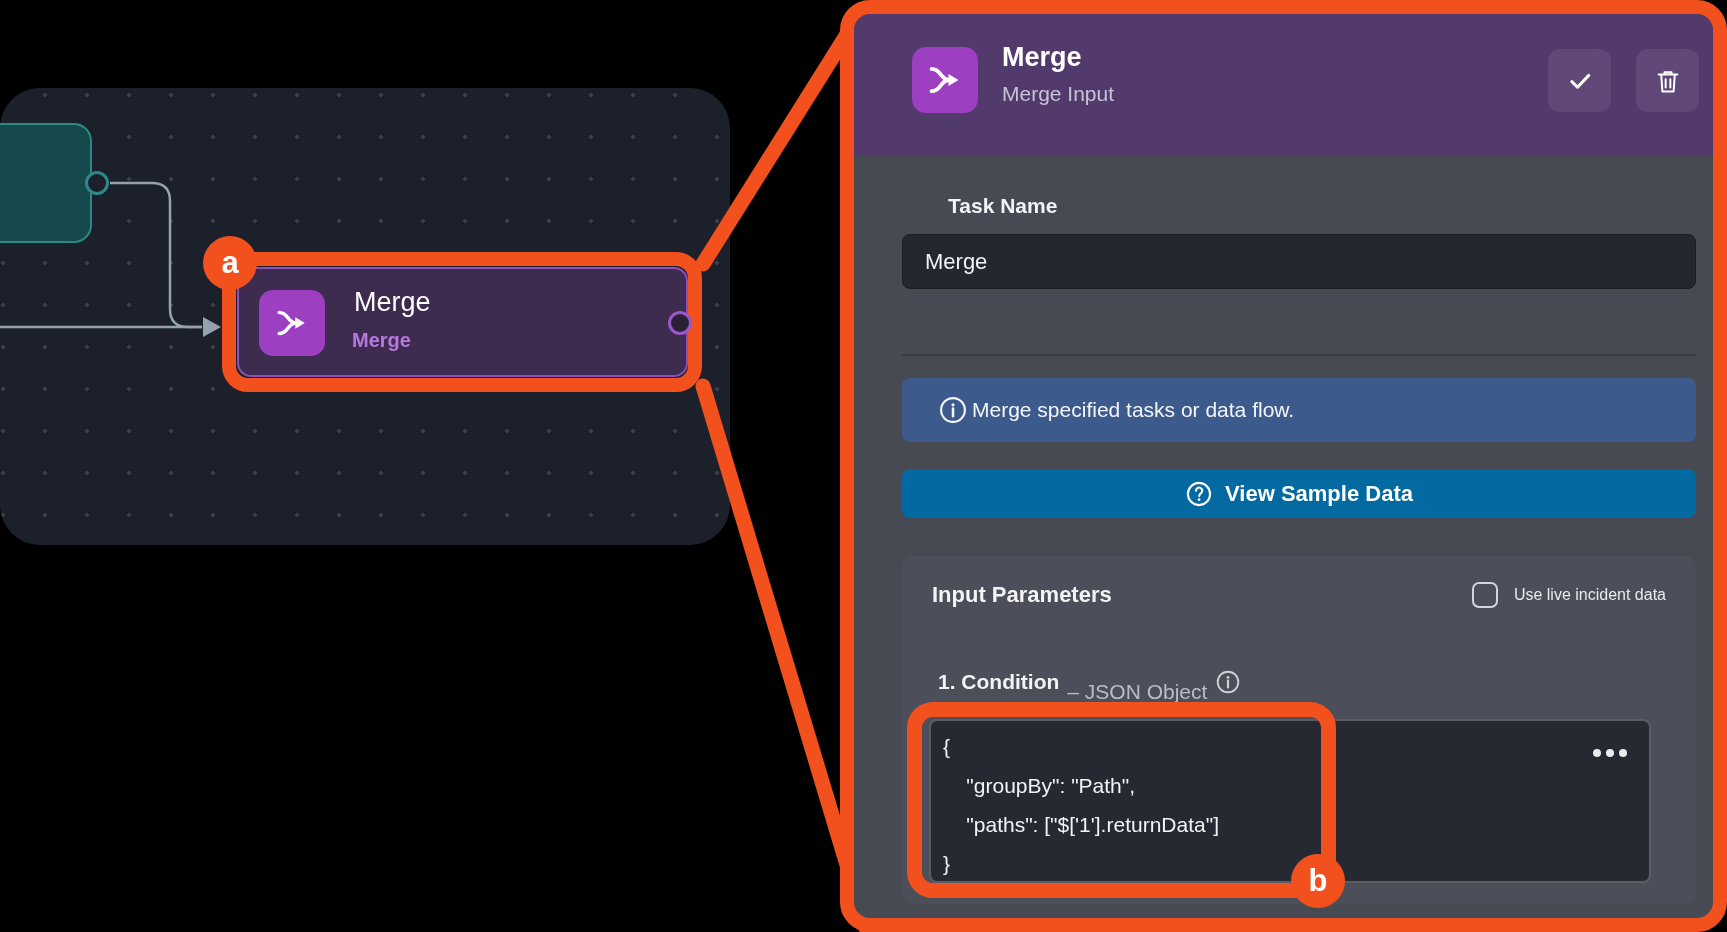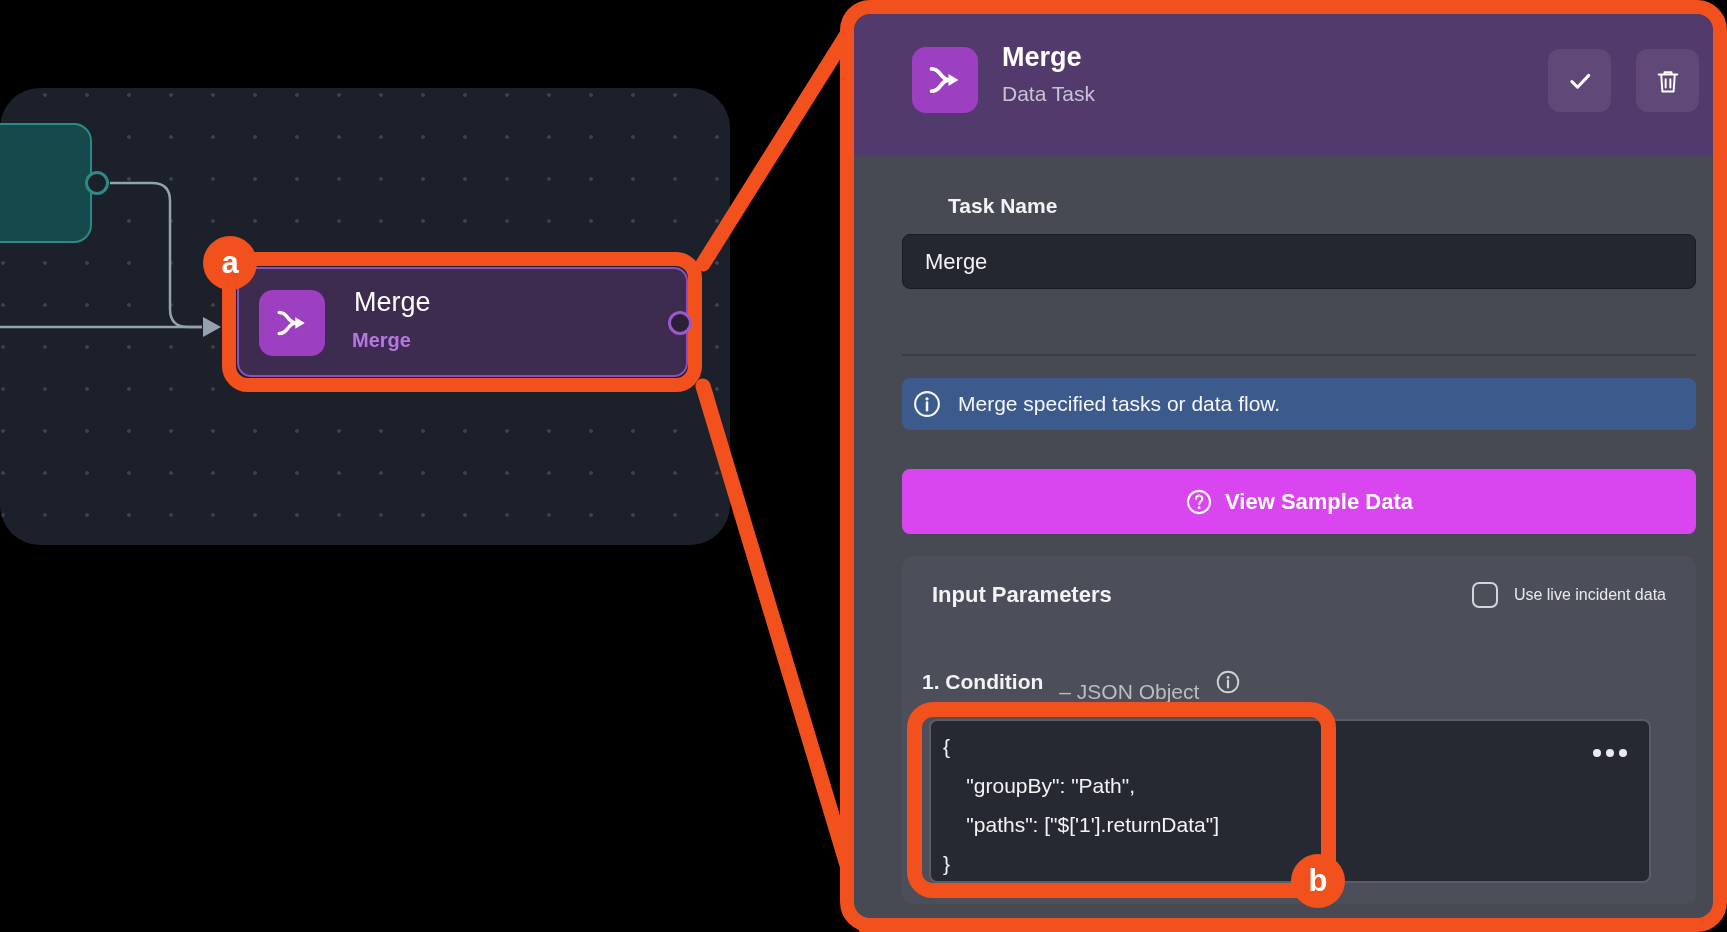"Data Task" div.abs { text: Data Task -> Merge Input }
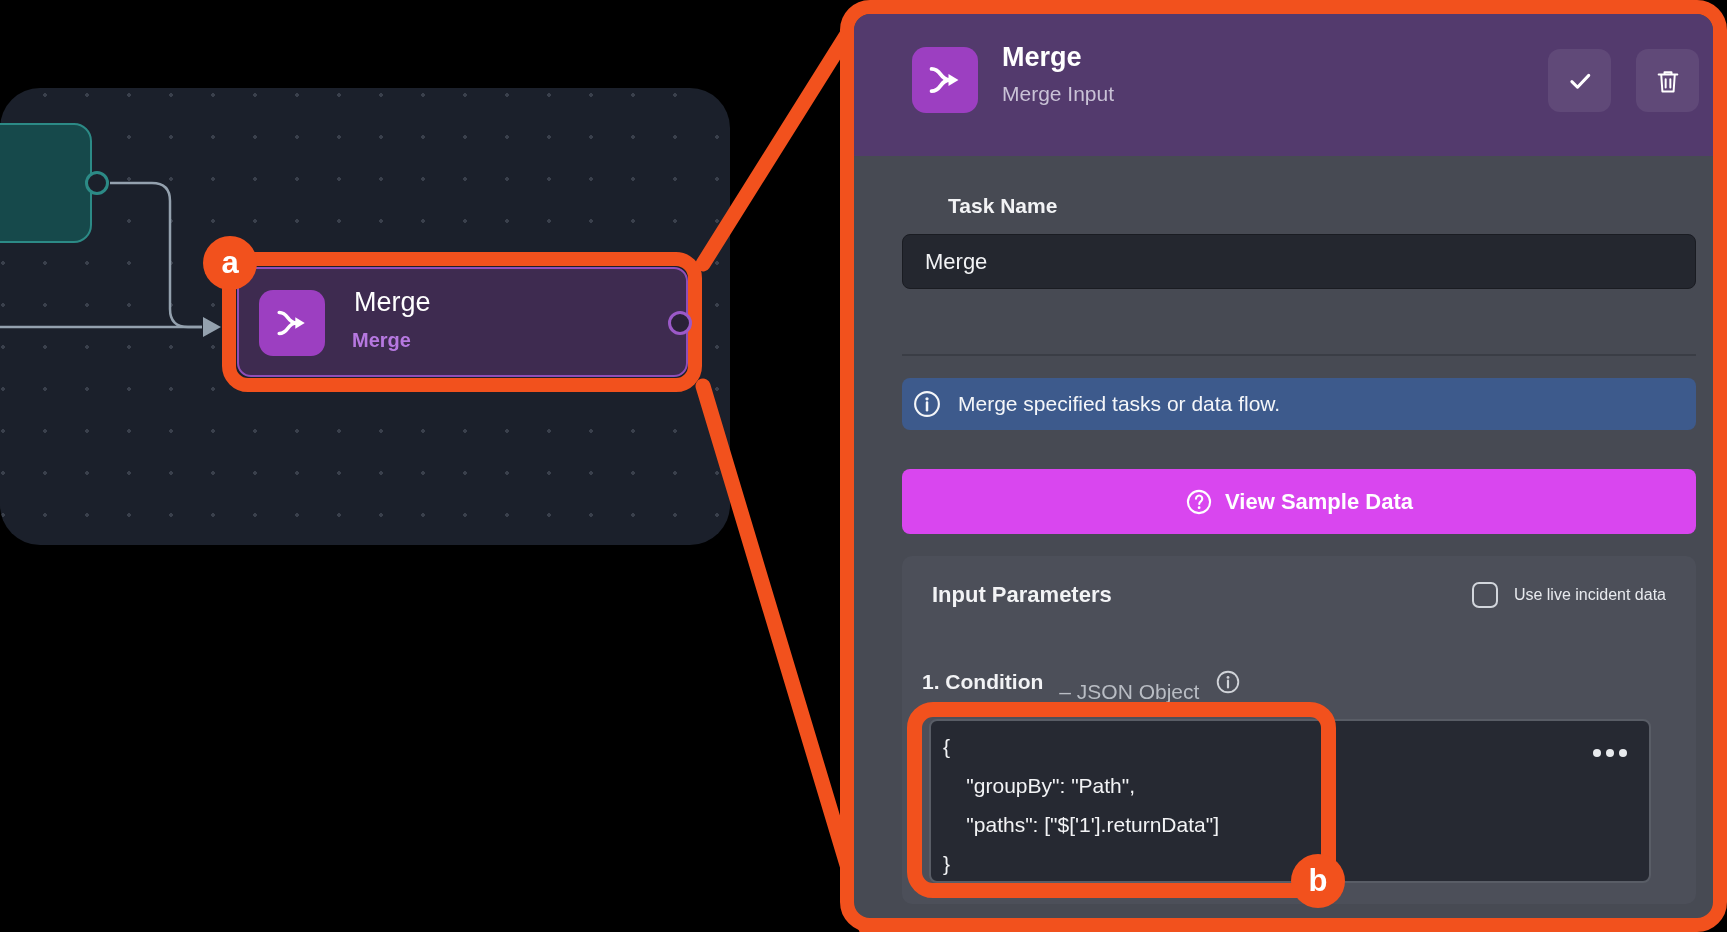"Merge specified tasks or data" #info-banner { gap: 16px -> 4px; height: 52px -> 64px; padding: 0 10px -> 0 36px }
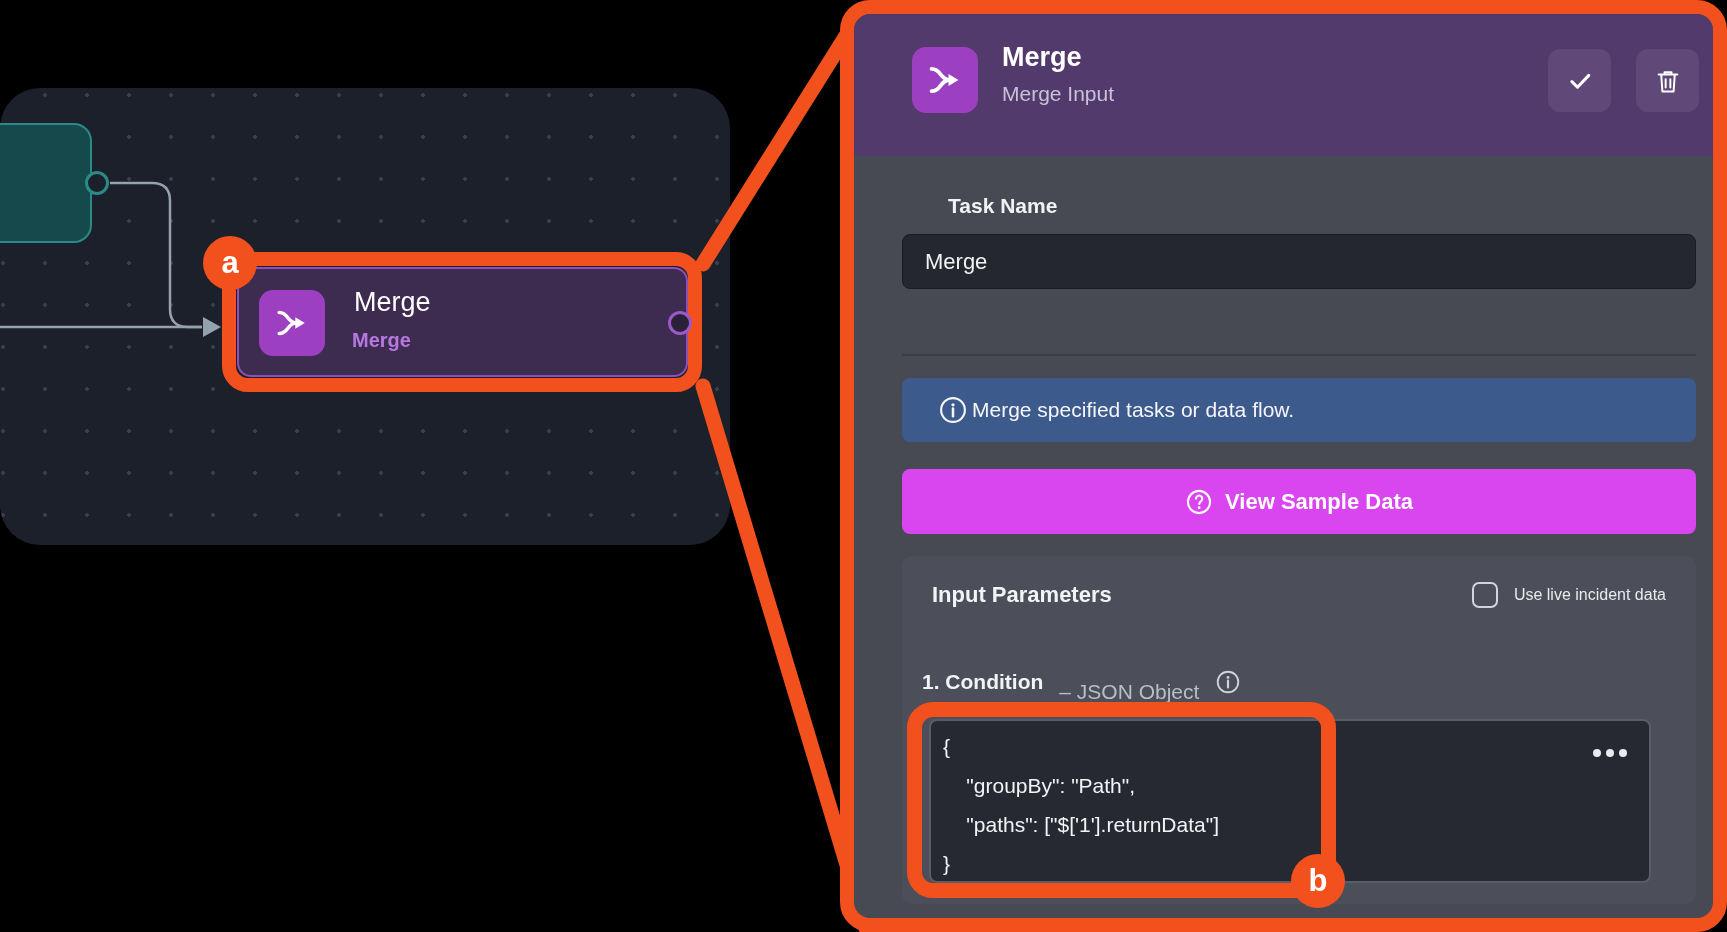"View Sample Data" #sample-btn { background: #d946ef -> #0369a1; height: 65px -> 49px }
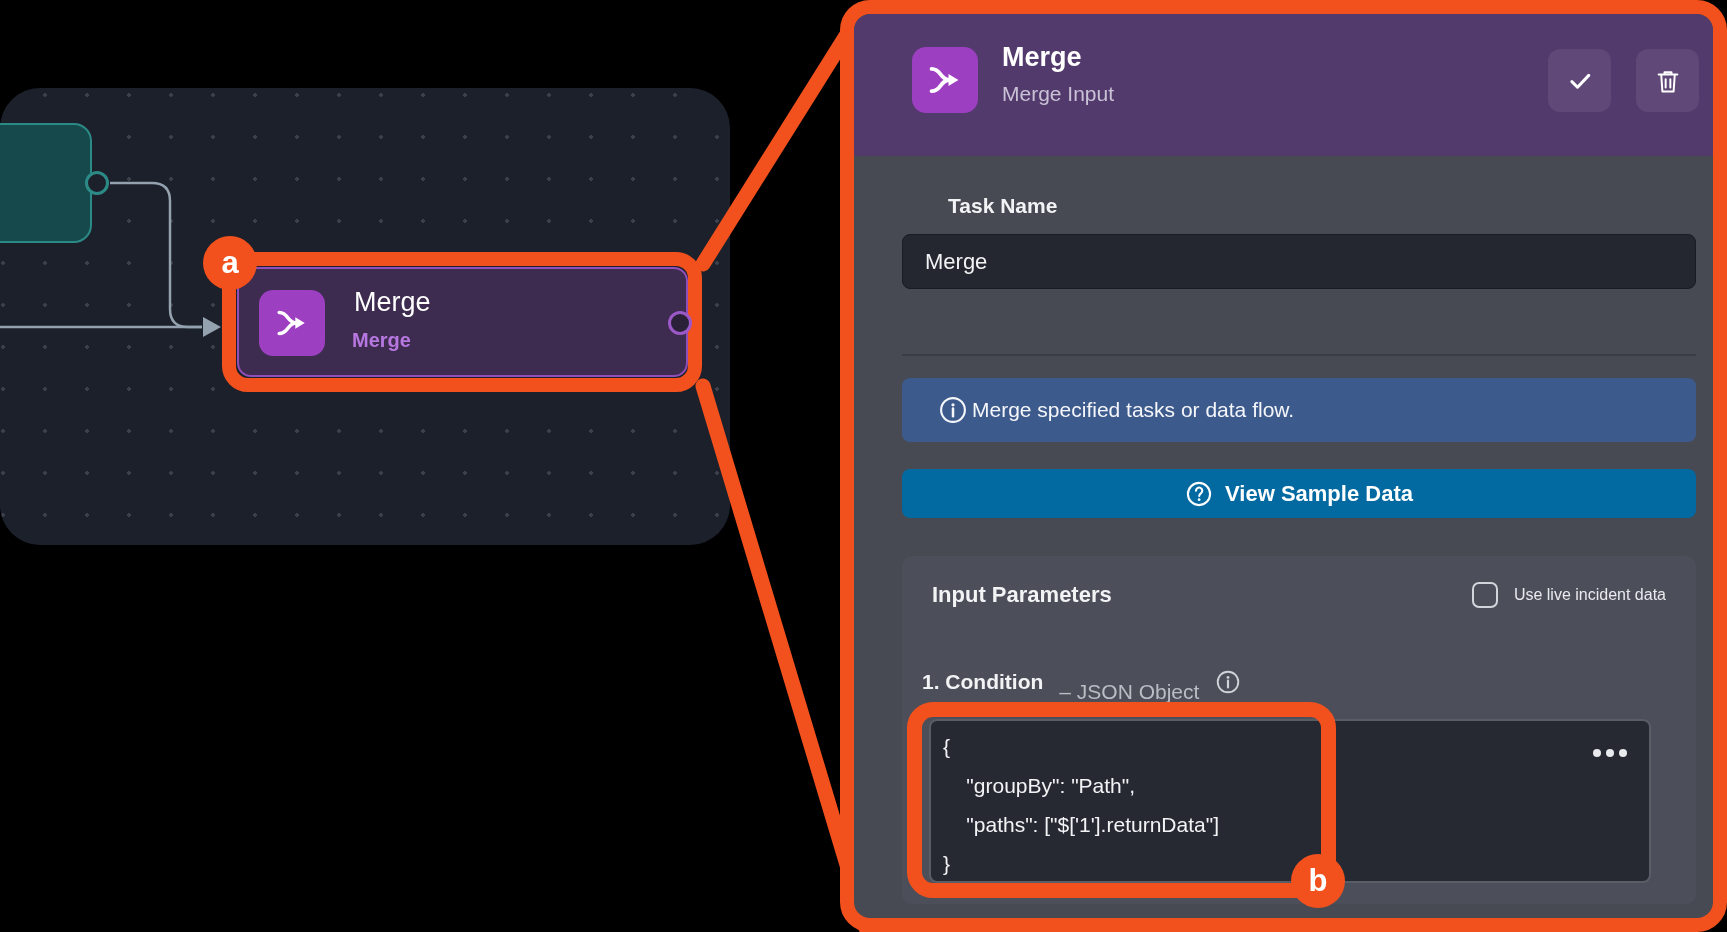"1. Condition" #cond-row { gap: 16px -> 8px; left: 20px -> 36px }
